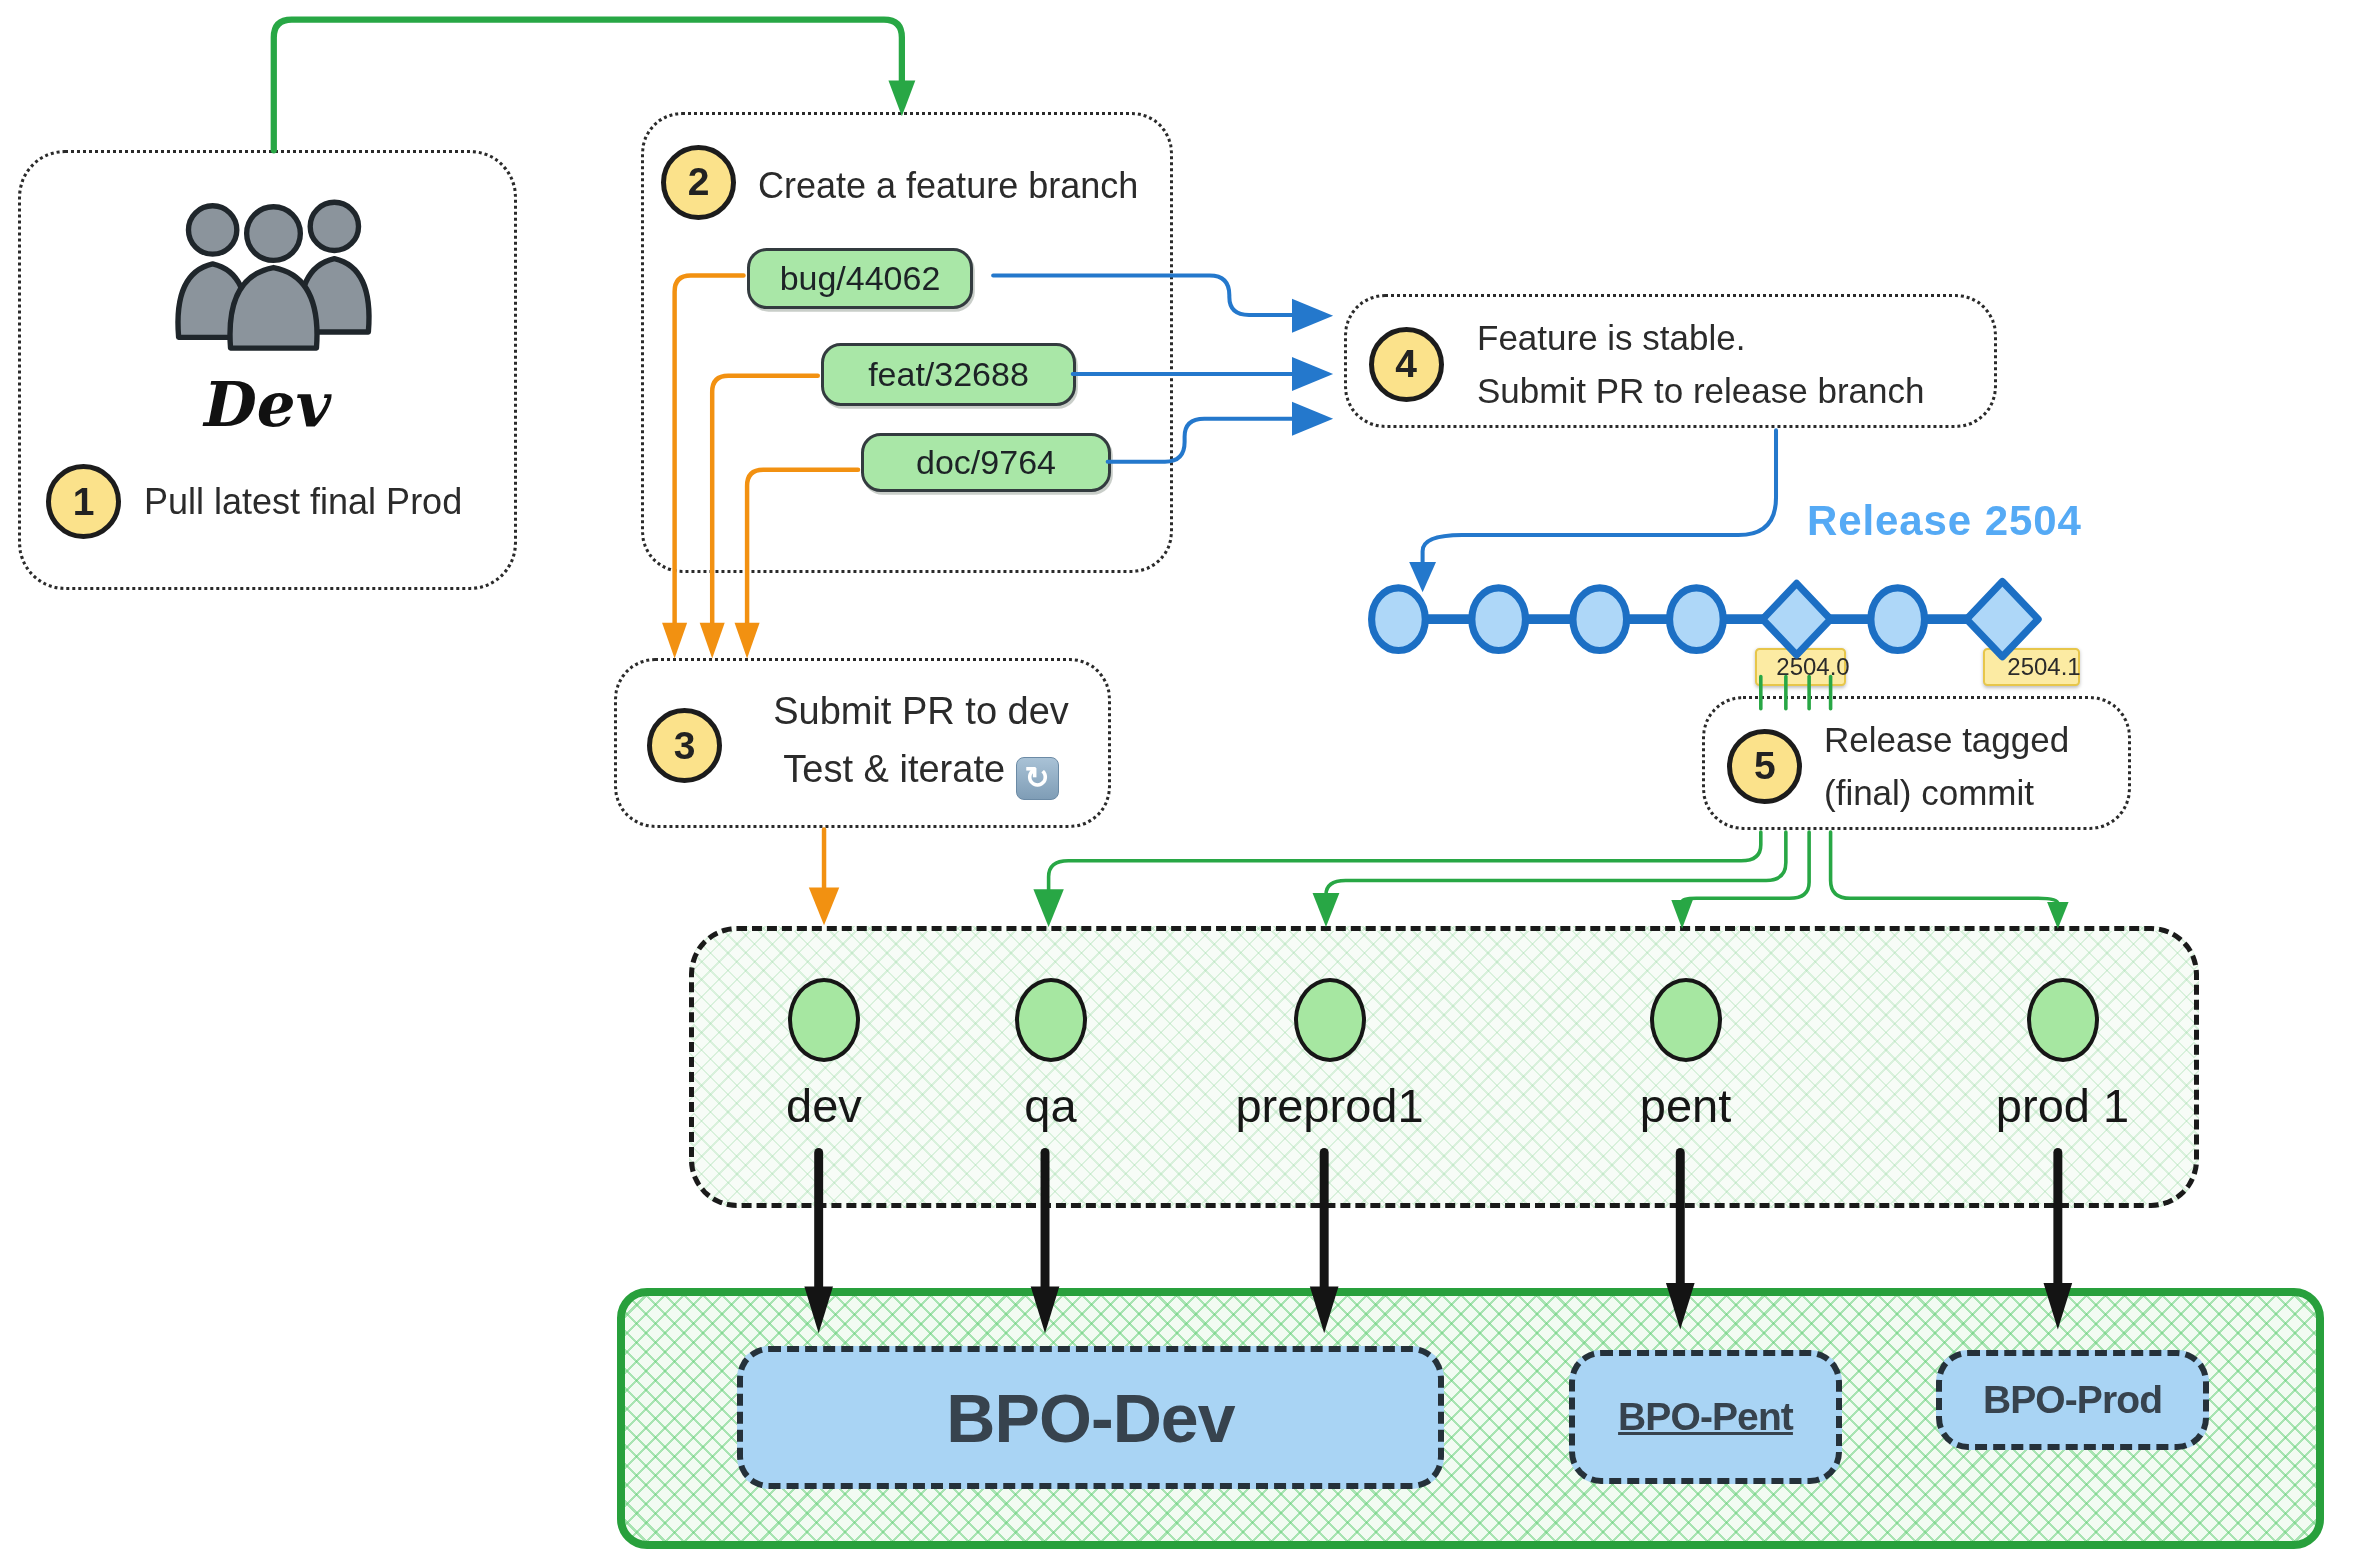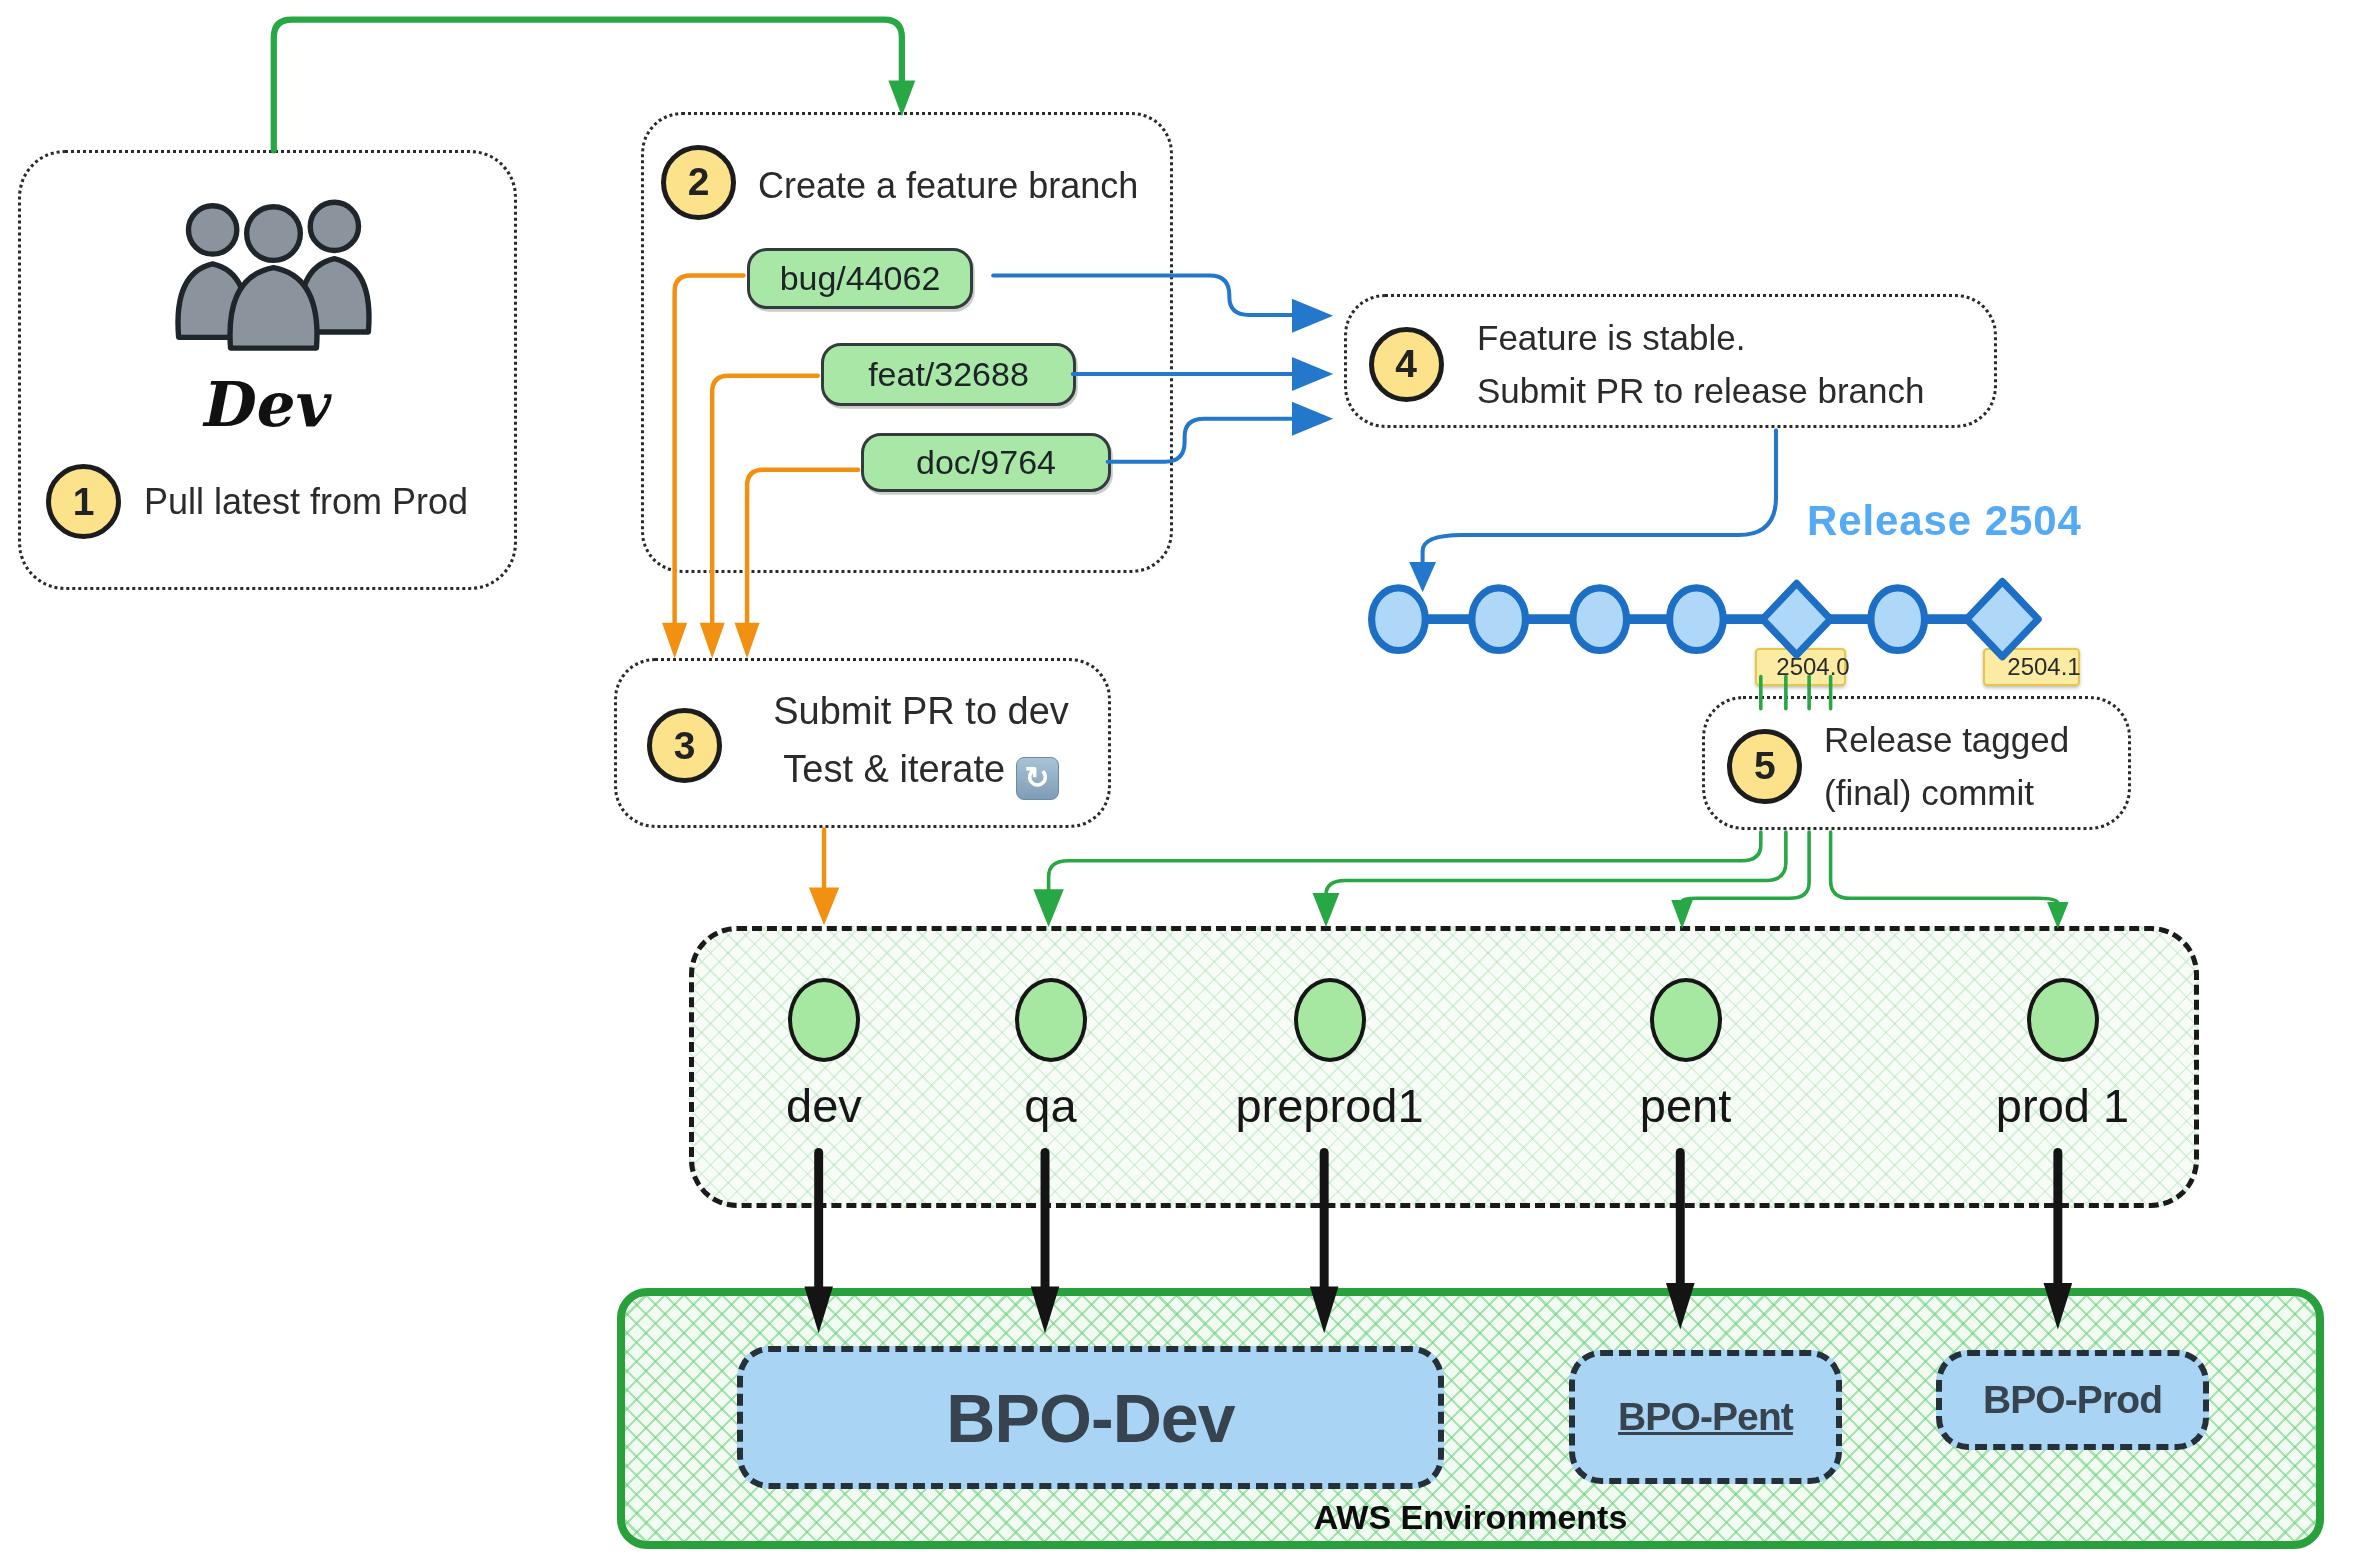"Pull latest from Prod" span.step-text { text: from -> final }
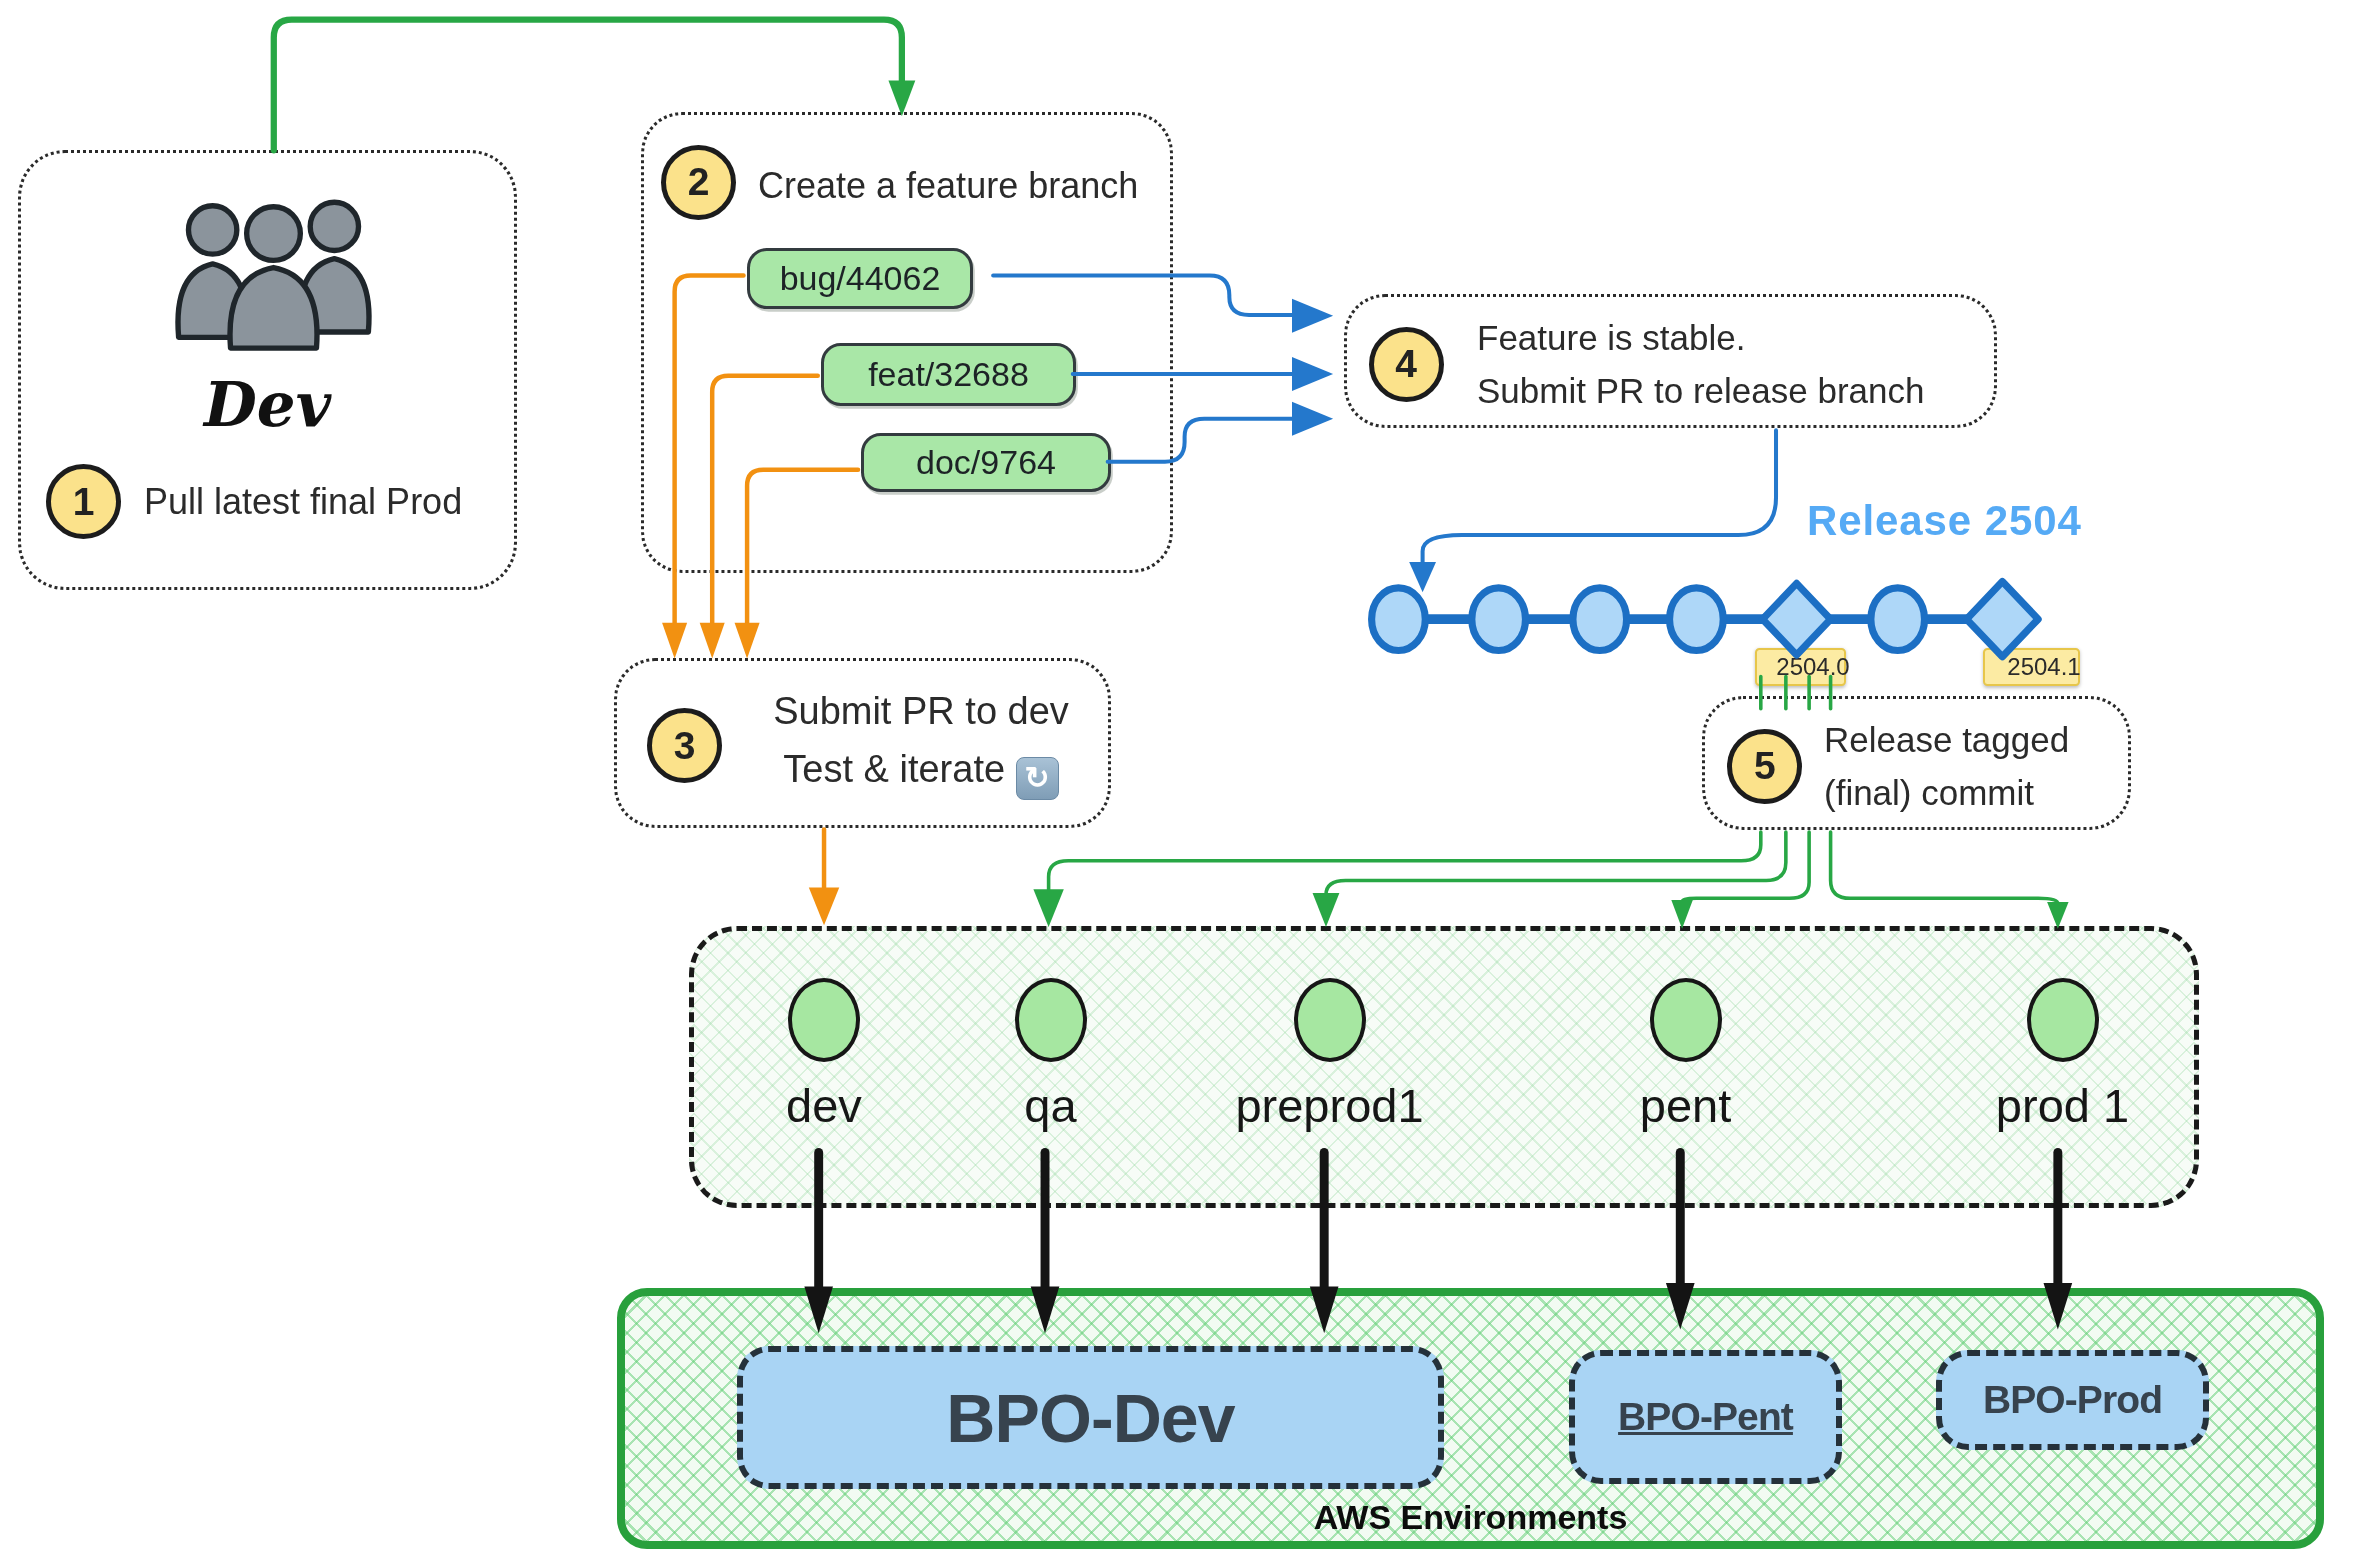"AWS Environments" div.aws-label { html: <div>AWS Environments</div> -> none }
